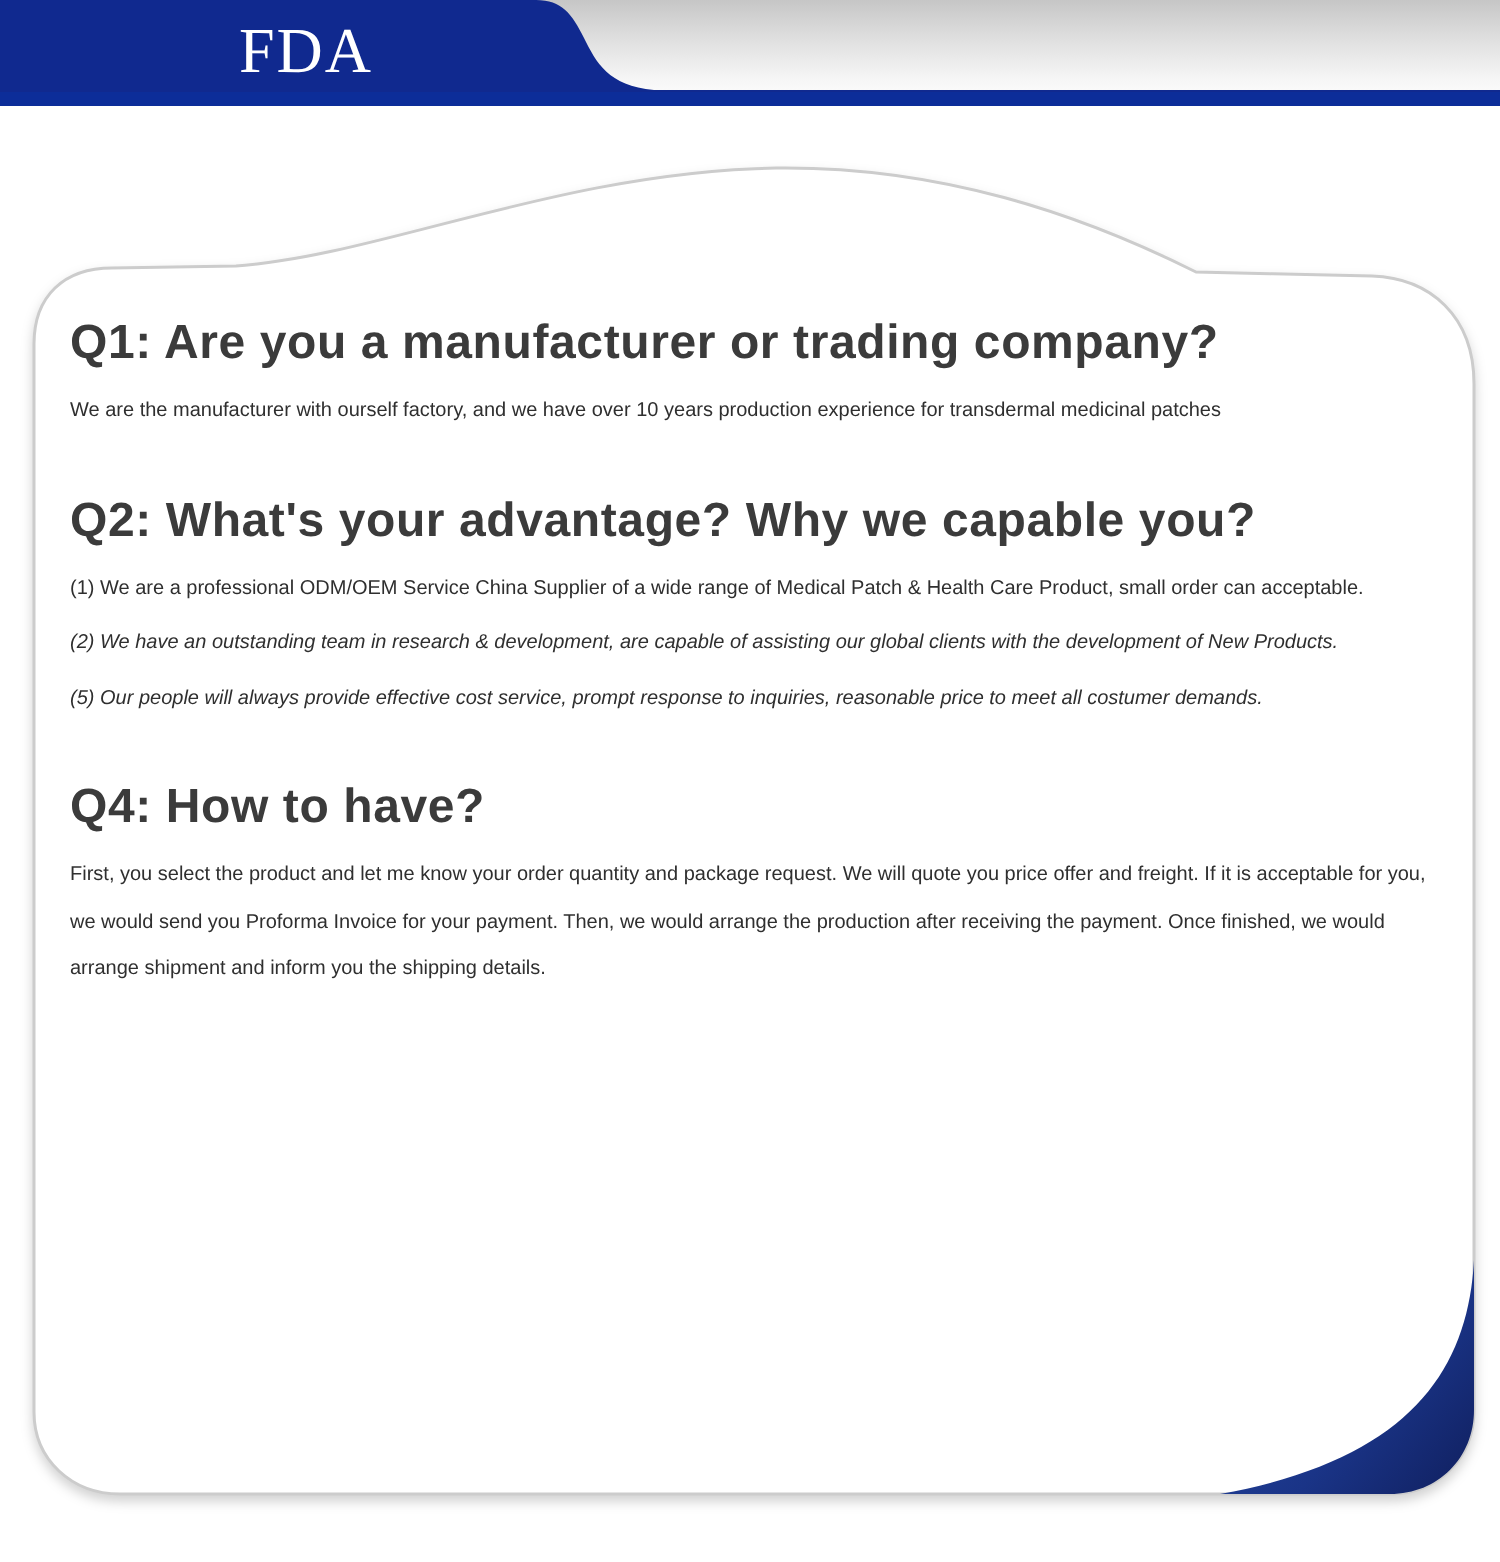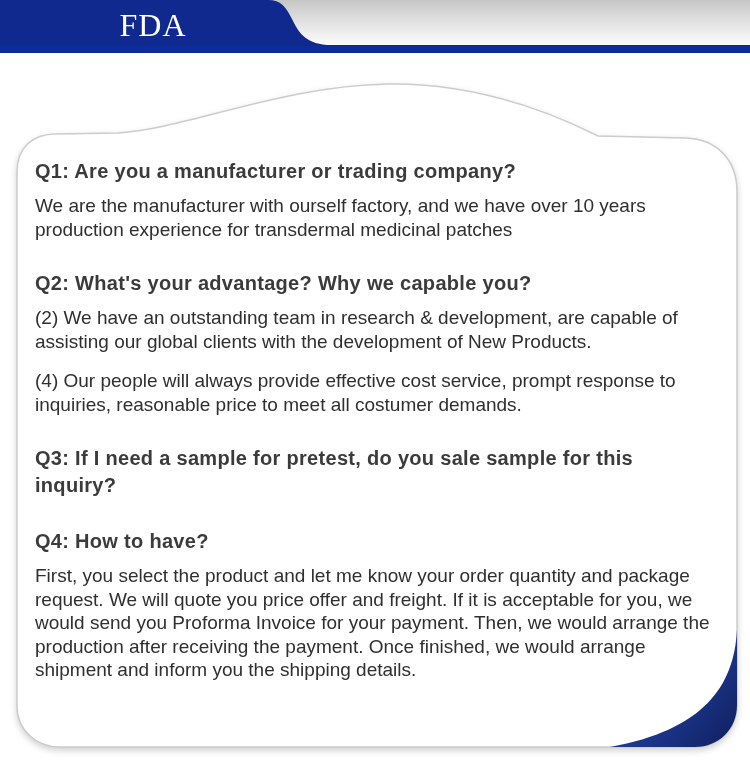"Q1: Are you a manufacturer" .question { font-size: 20px -> 24px }
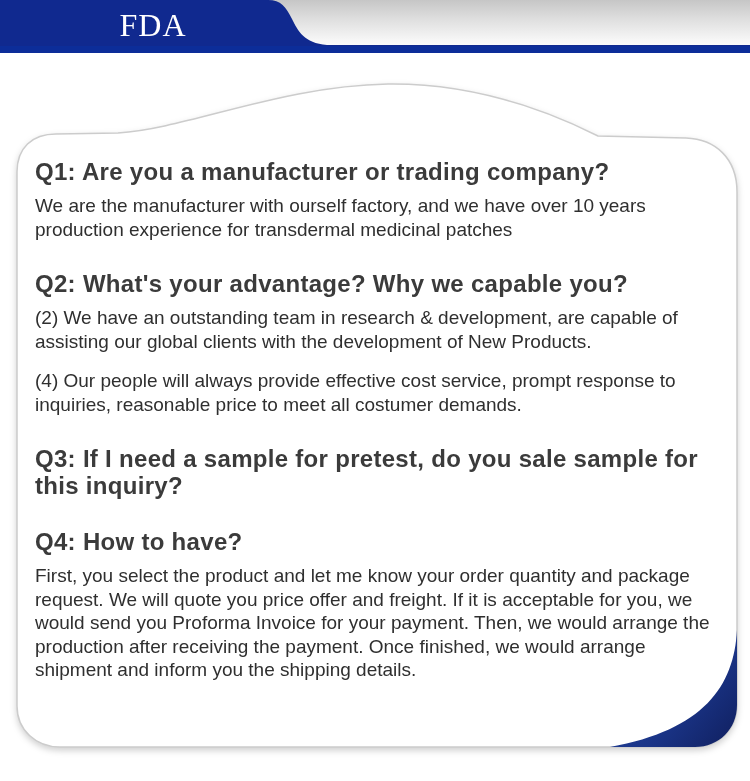"We are the manufacturer with" .answer { font-size: 19px -> 10px }
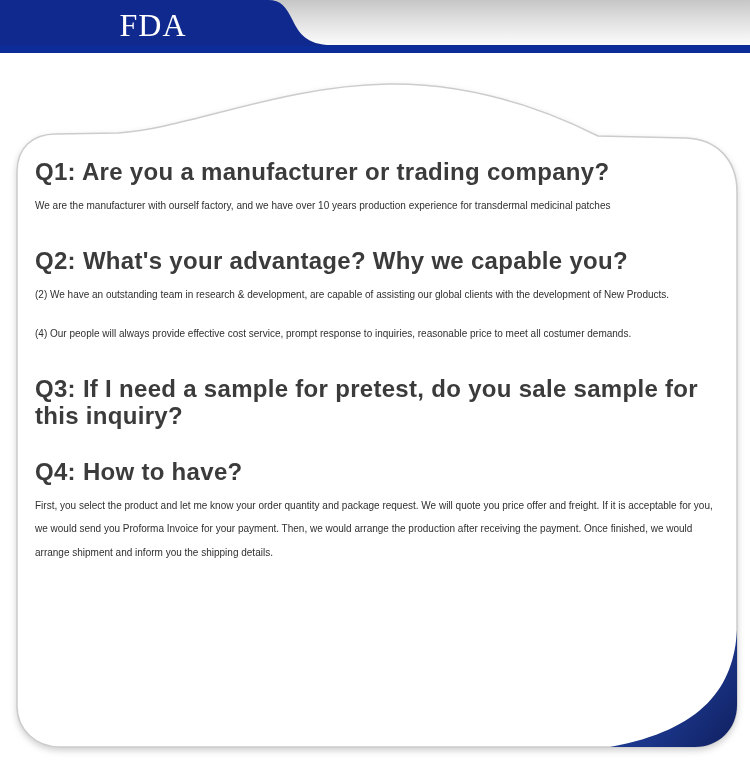"(1) We are a professional" p.answer { html: none -> <p>(1) We are a professional ODM/OEM Service China Supplier of a wide range of Medical Patch &amp; Health Care Product, small order can acceptable.</p> }
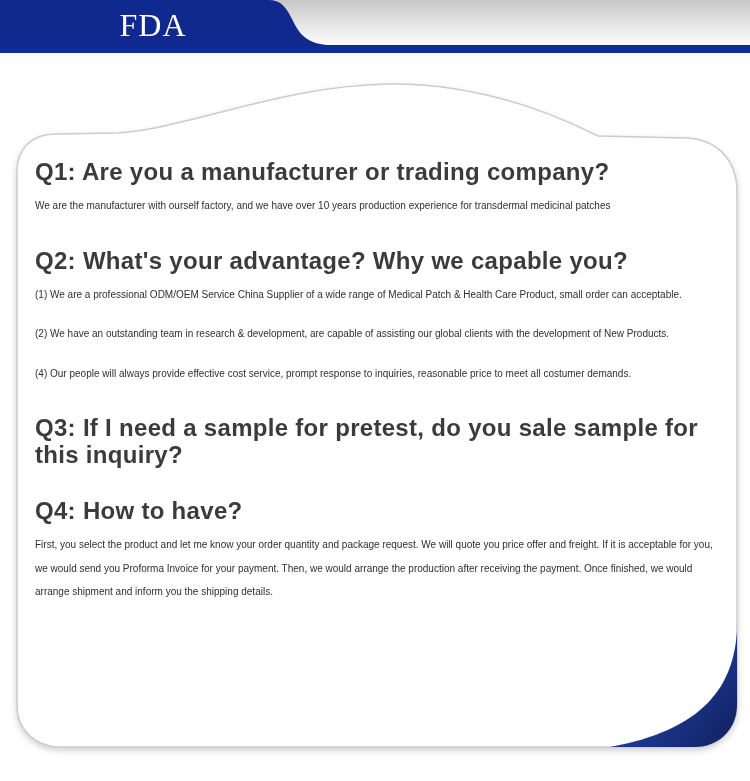"(2) We have an outstanding" .answer + .answer { font-style: none -> italic; margin-top: 16px -> 4px }
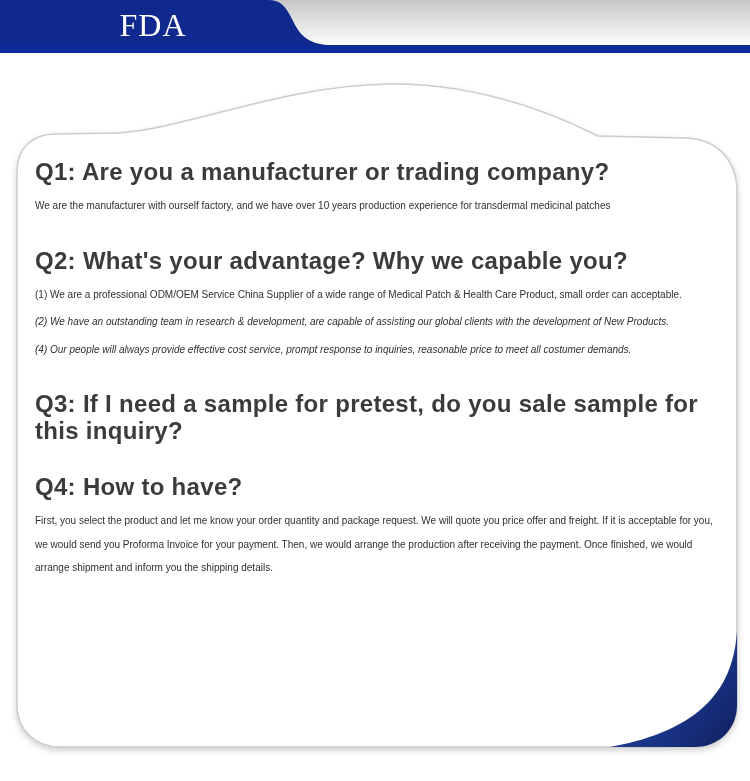"(4) Our people will always" p.answer { text: 4 -> 5 }
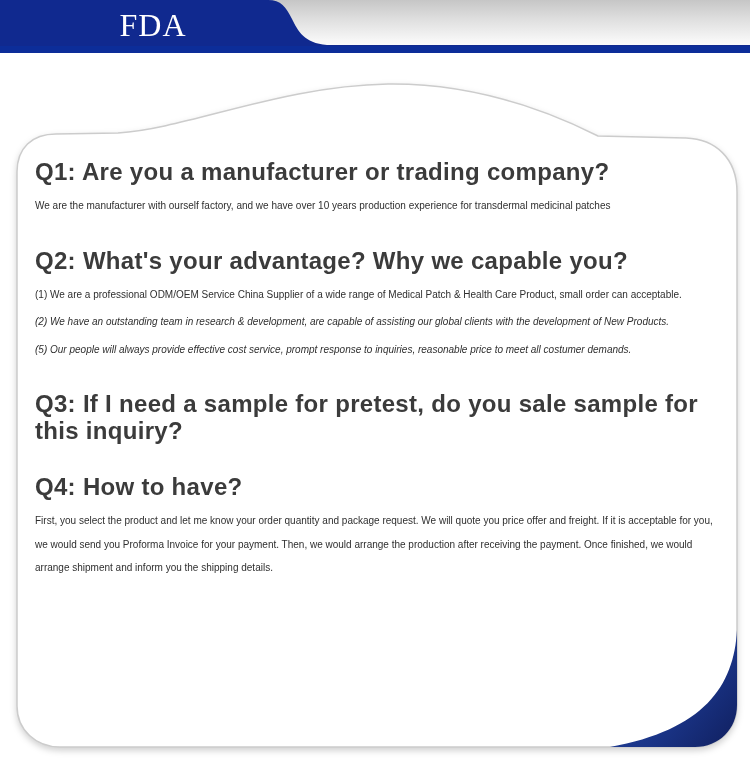"Q3: If I need a" h3.question { html: <h3>Q3: If I need a sample for pretest, do you sale sample for this inquiry?</h3> -> none }
